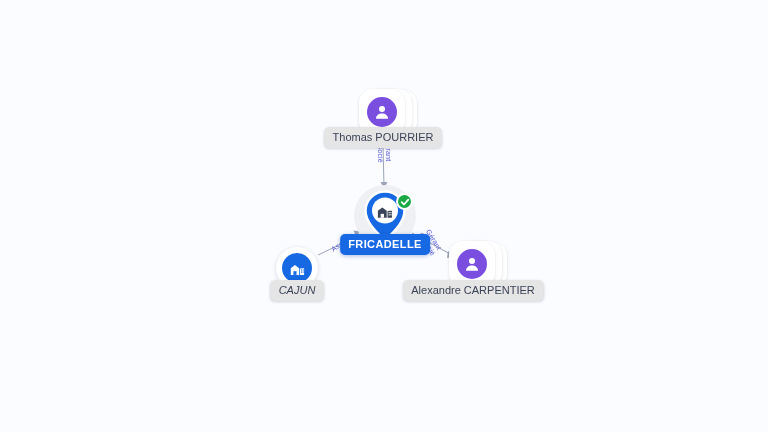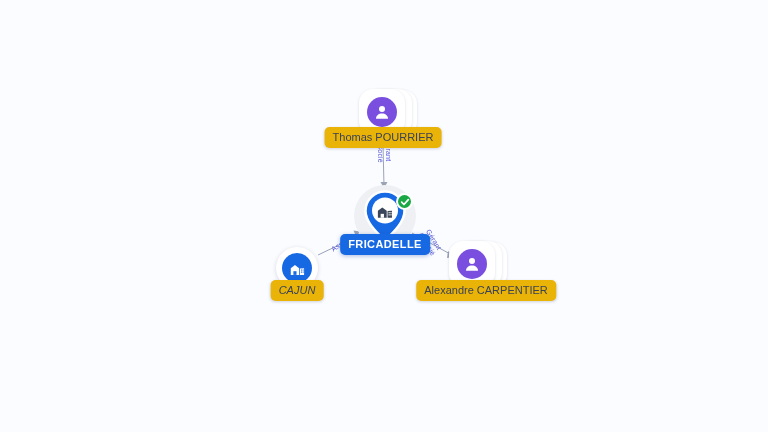"Thomas POURRIER" .node-label { background: #eab308 -> #e5e5e5 }
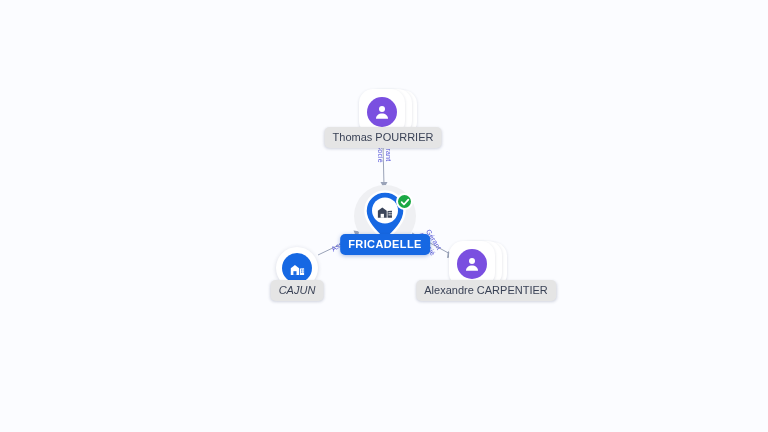"Alexandre CARPENTIER" div.node-label { left: 486px -> 473px }
